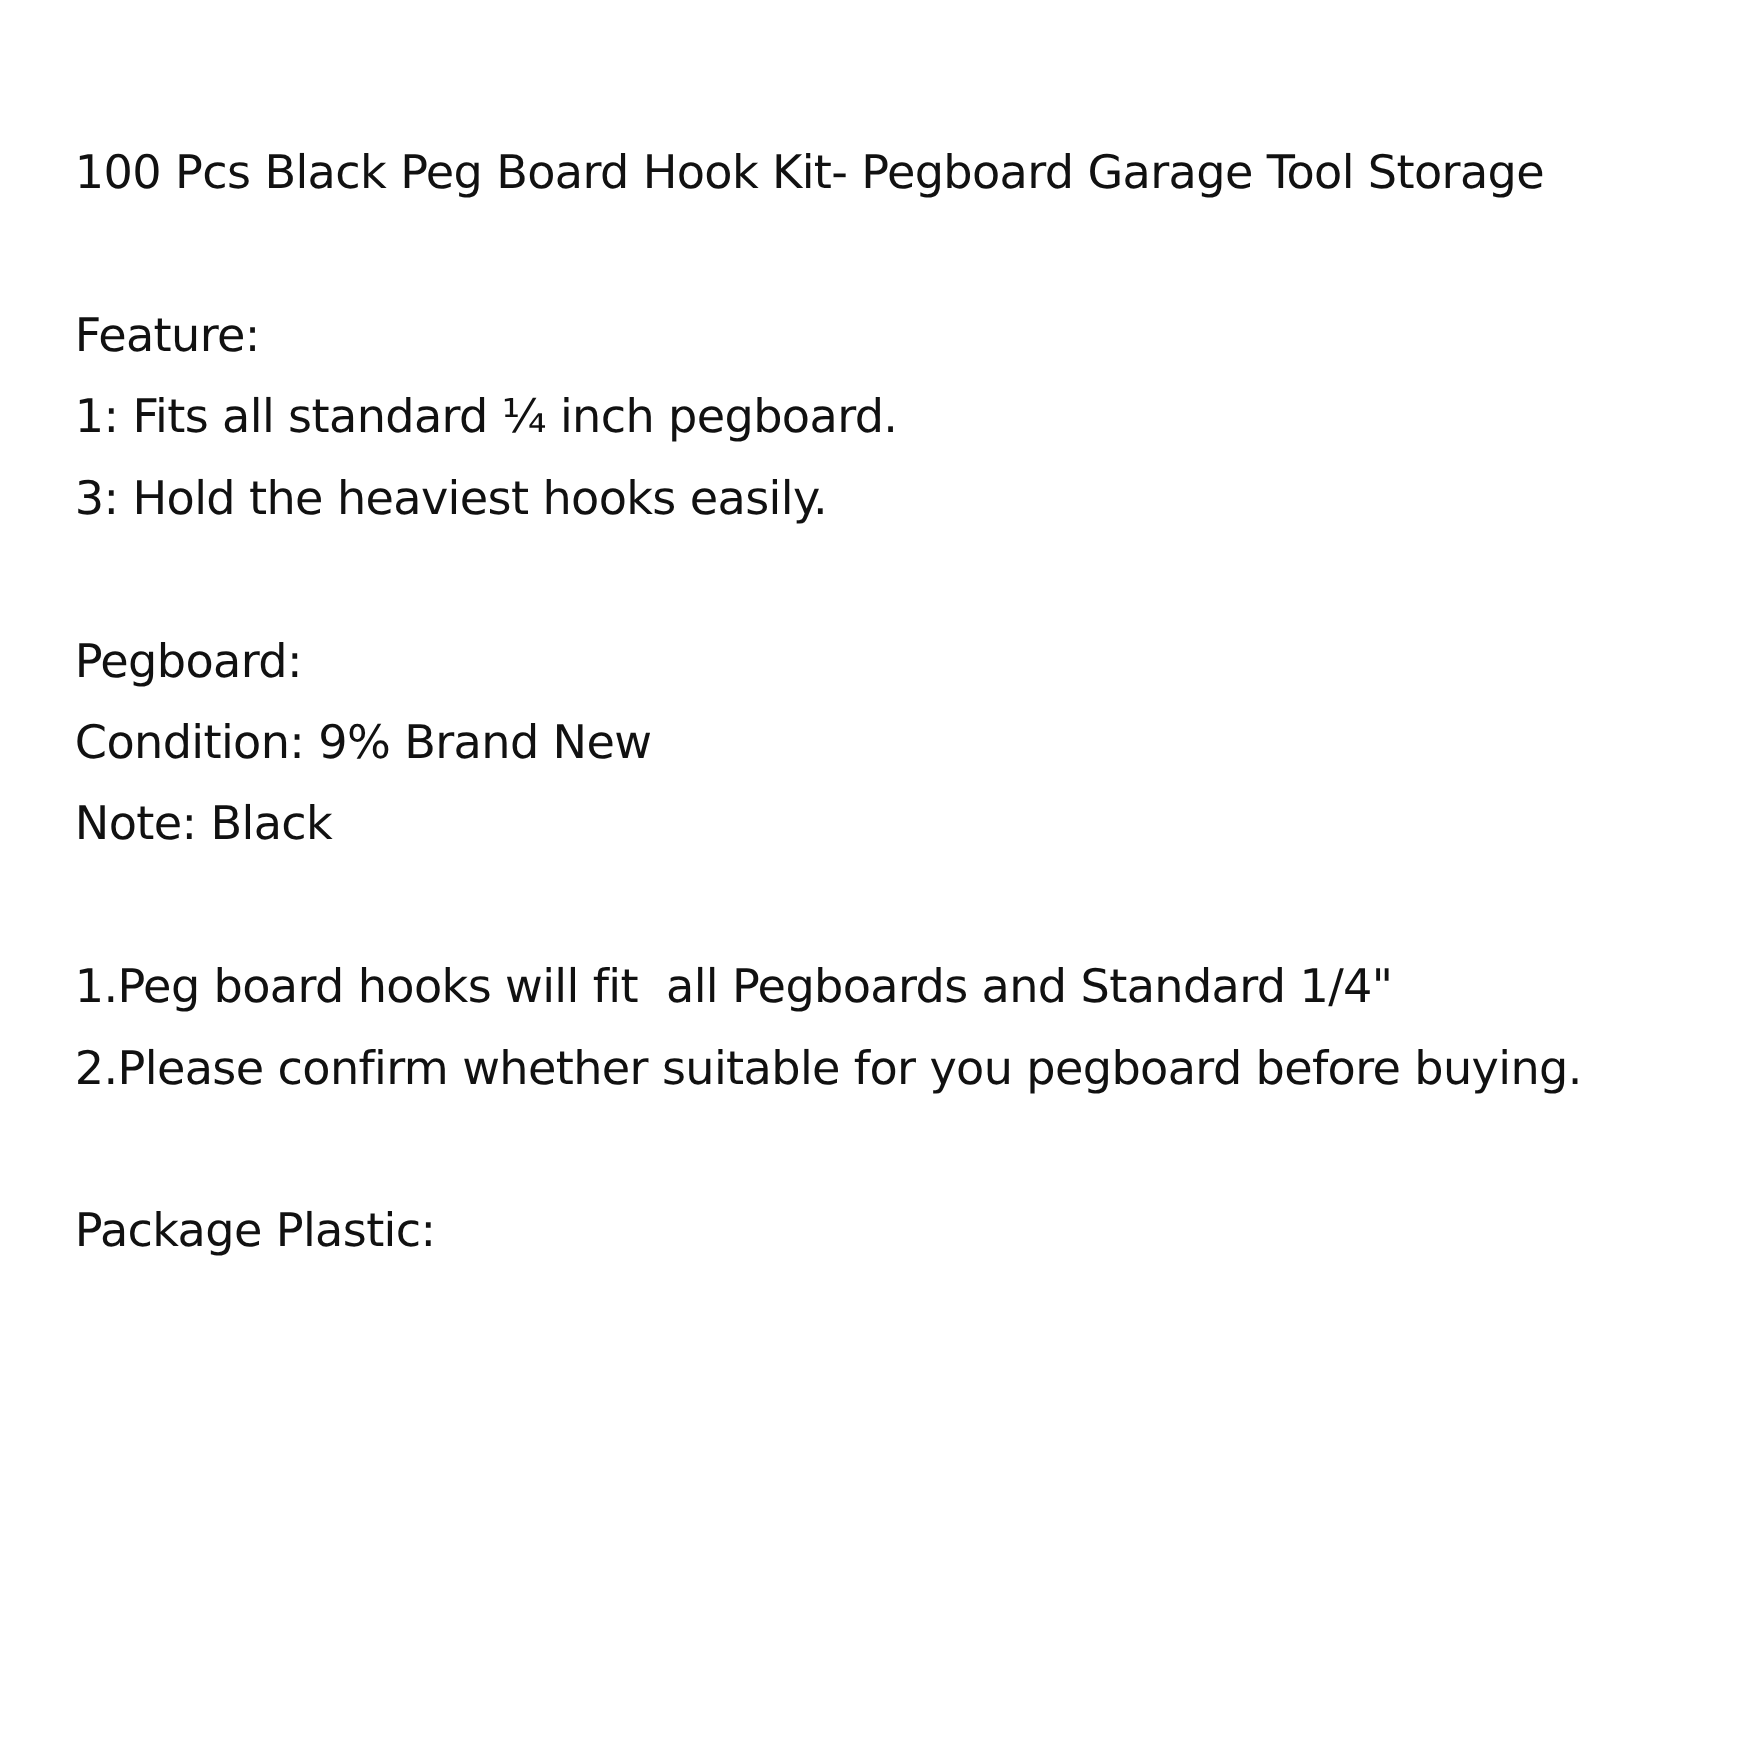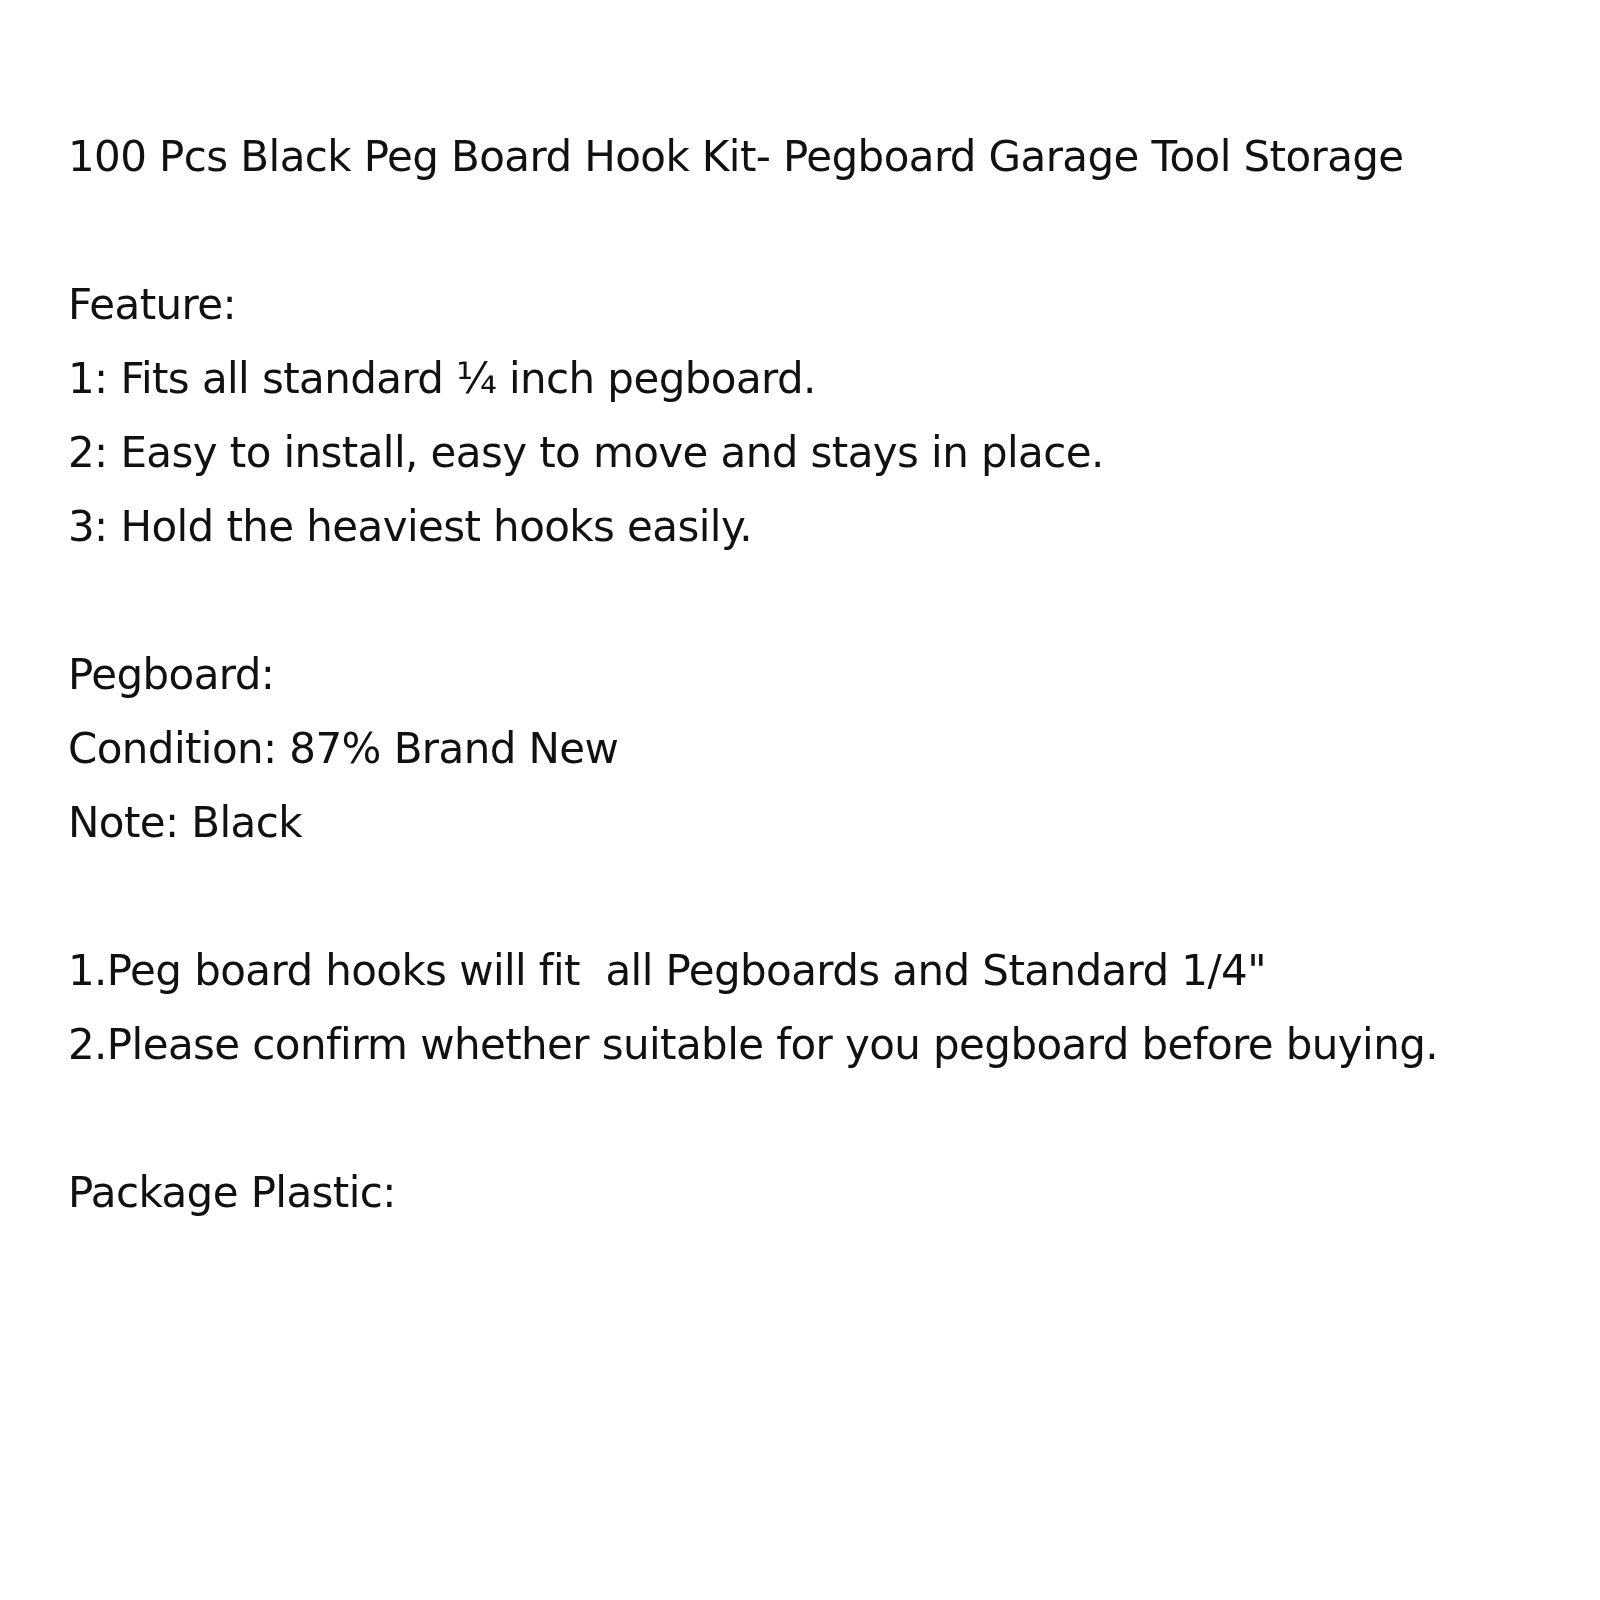"2: Easy to install, easy" div.line { html: <div>2: Easy to install, easy to move and stays in place.</div> -> none }
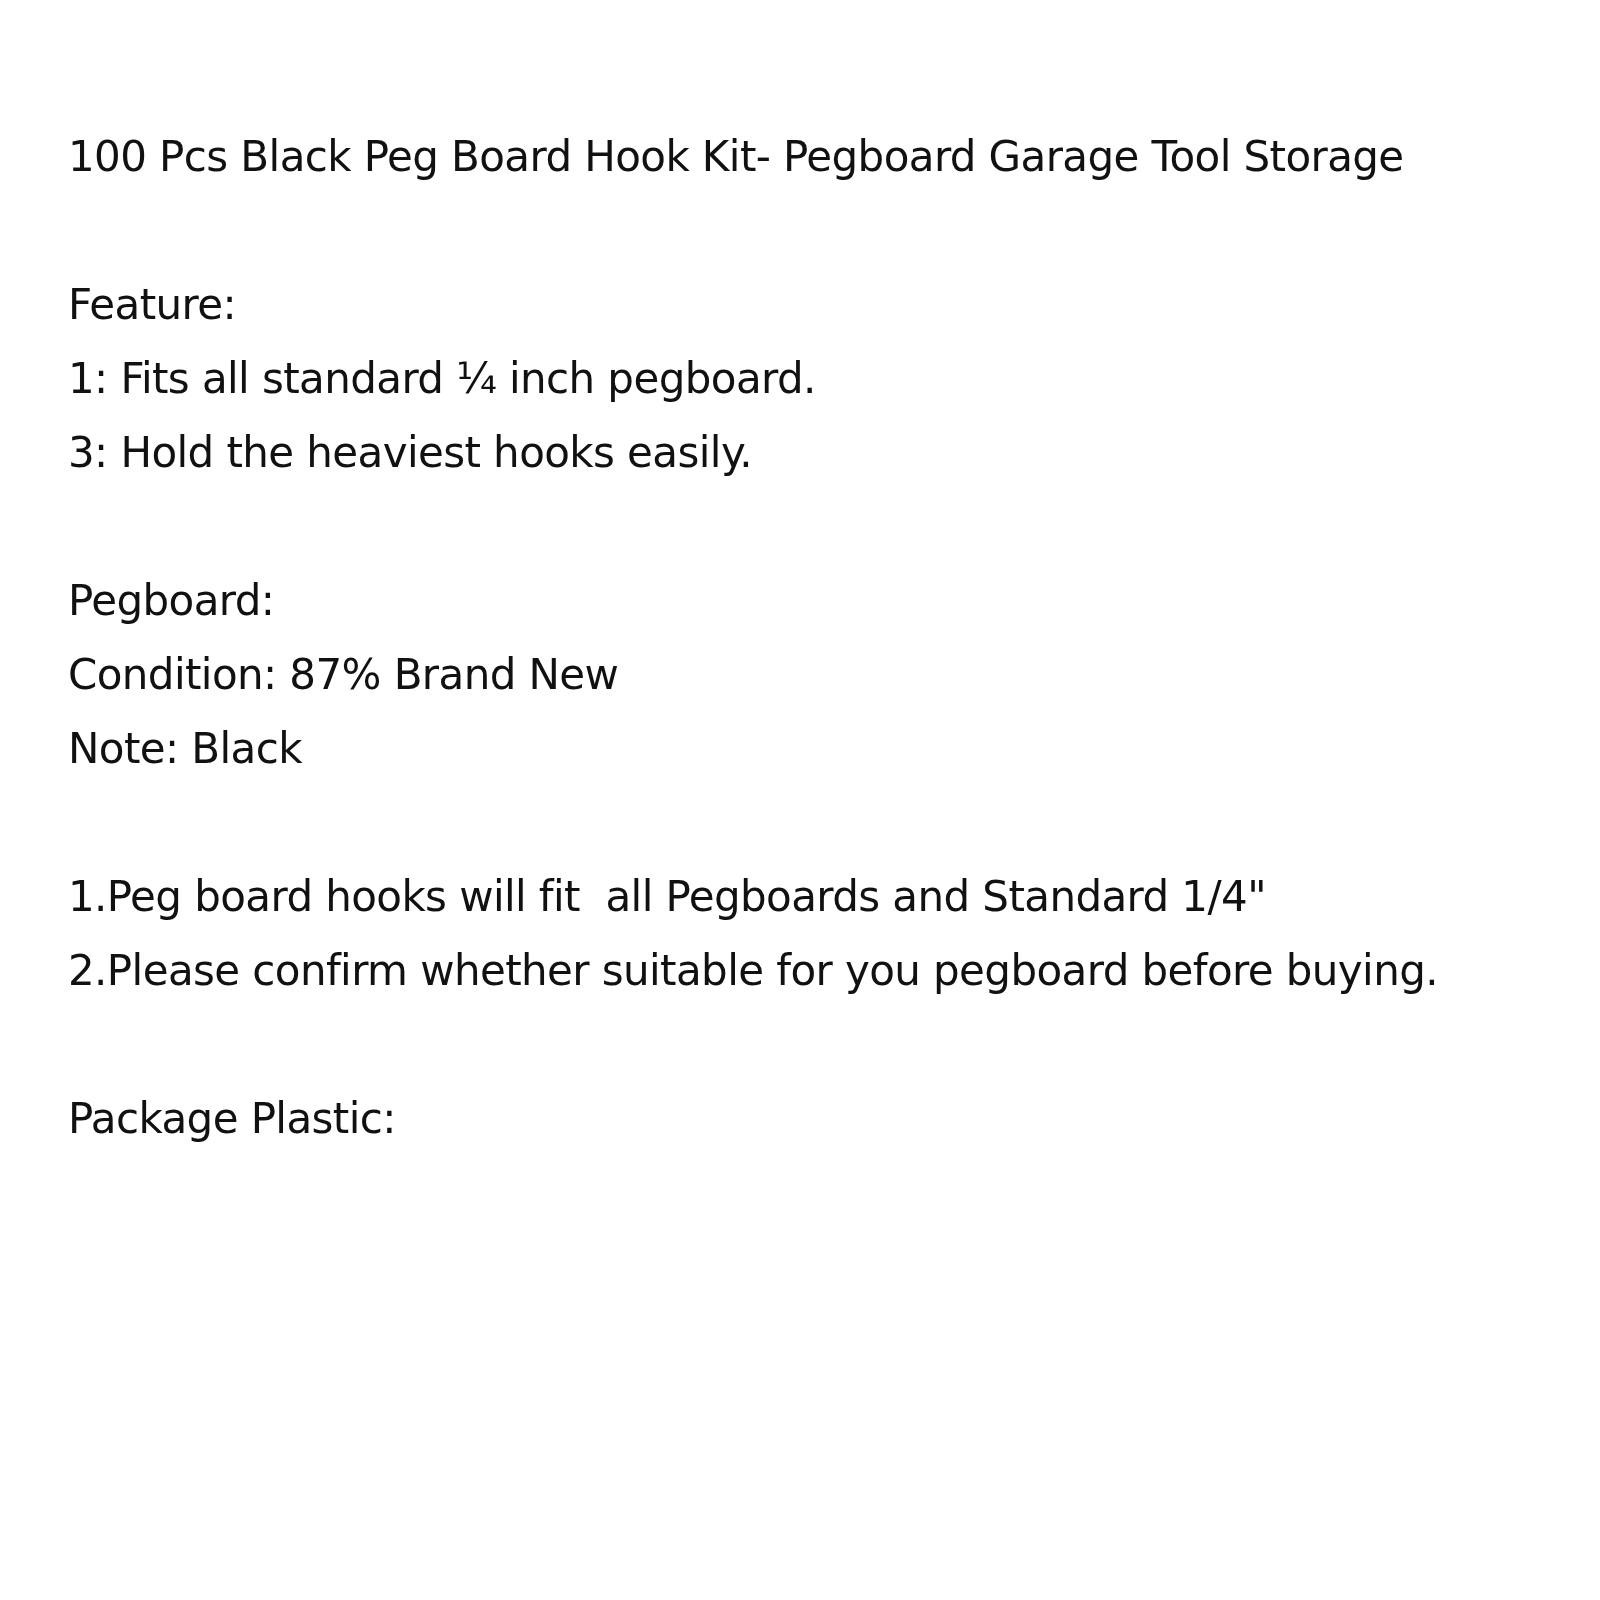"Condition: 87% Brand New" div.line { text: 87% -> 9% }
